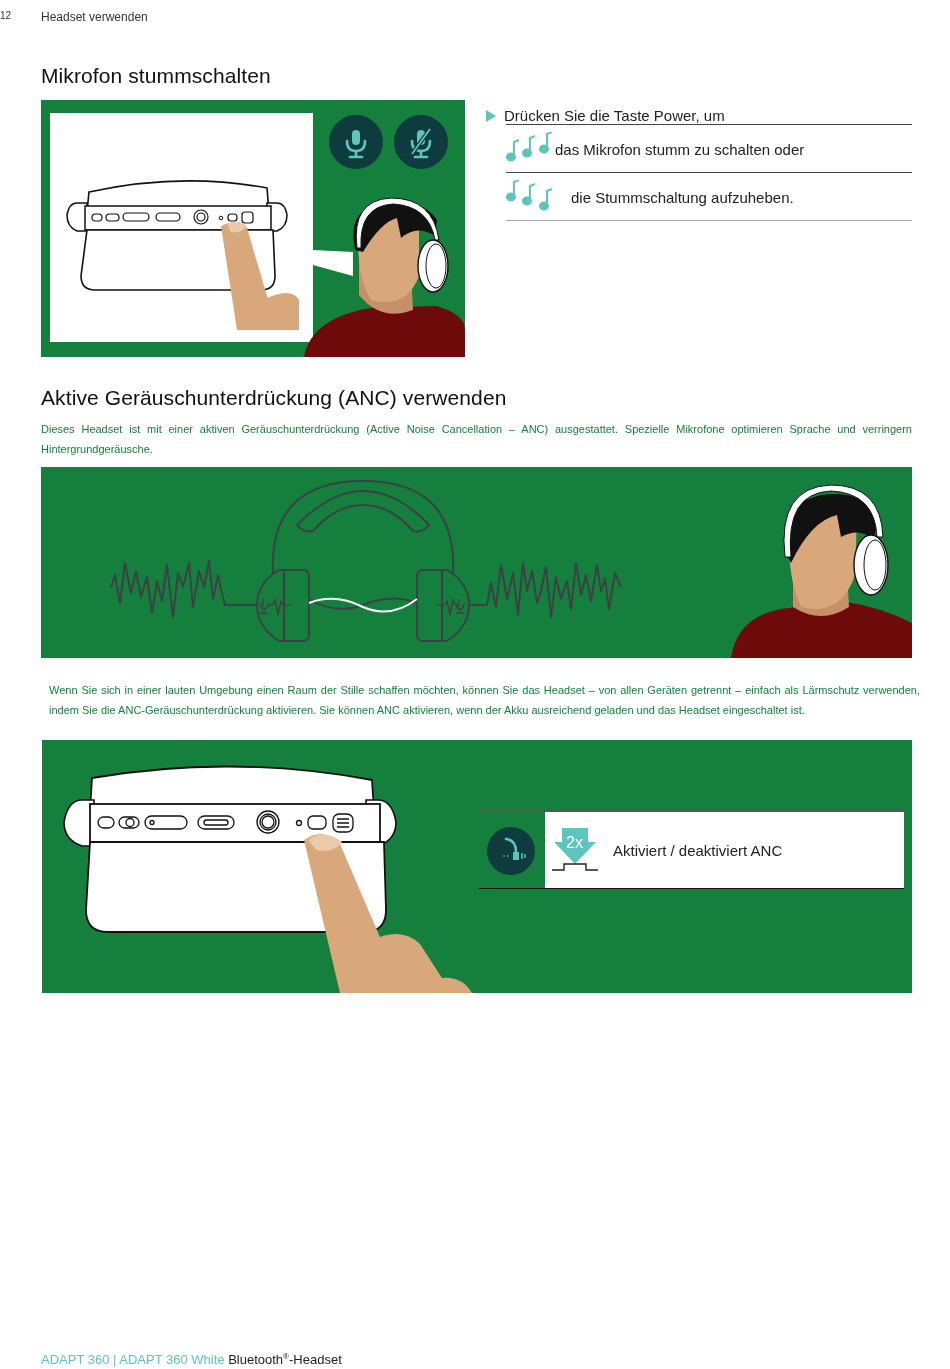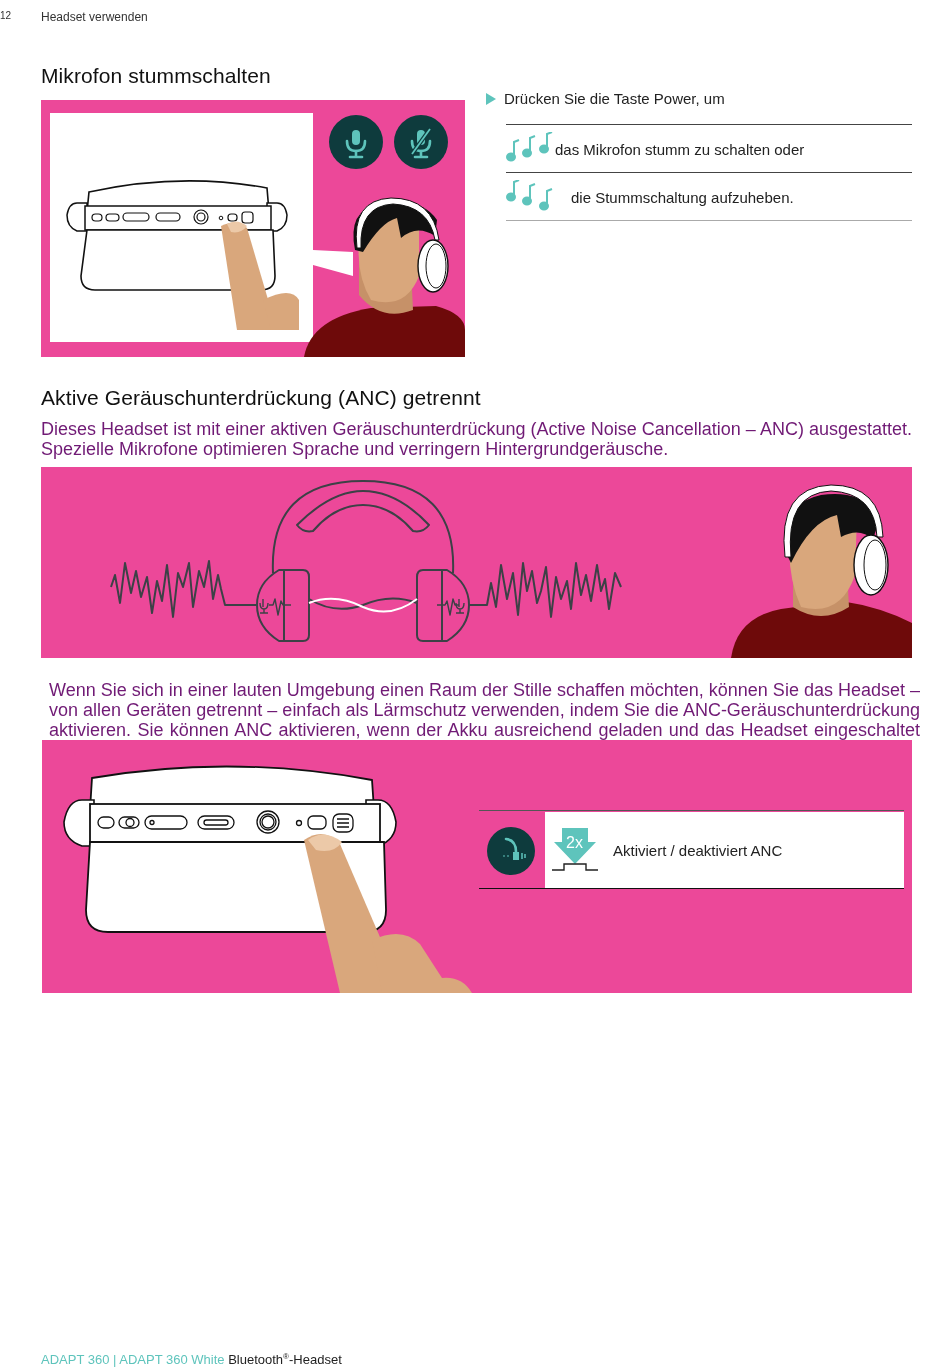"Drücken Sie die Taste Power," div.abs { top: 90px -> 107px }
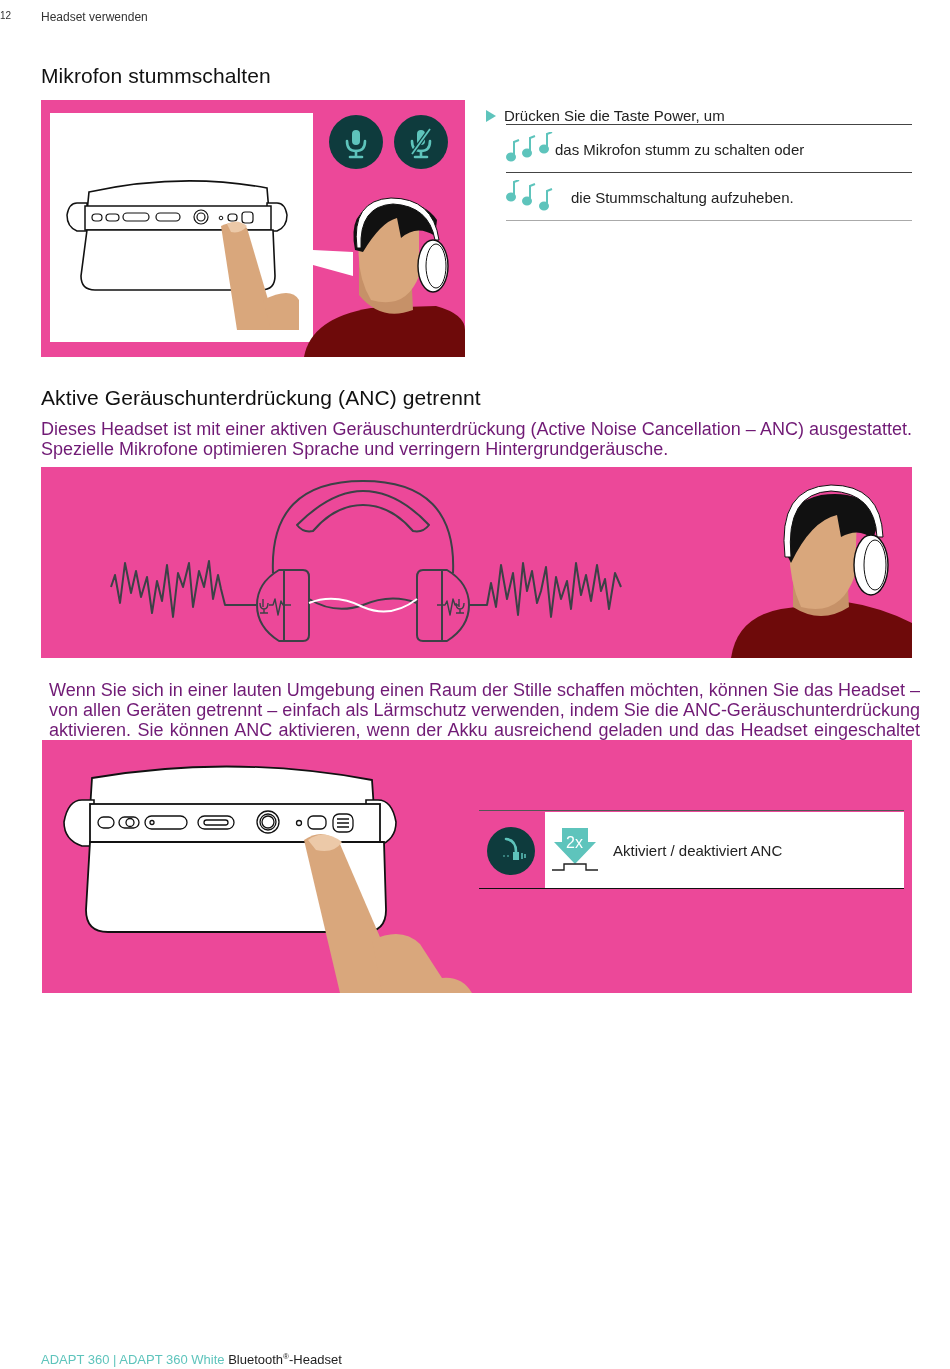"Aktive Geräuschunterdrückung (ANC)" h2.abs { text: getrennt -> verwenden }
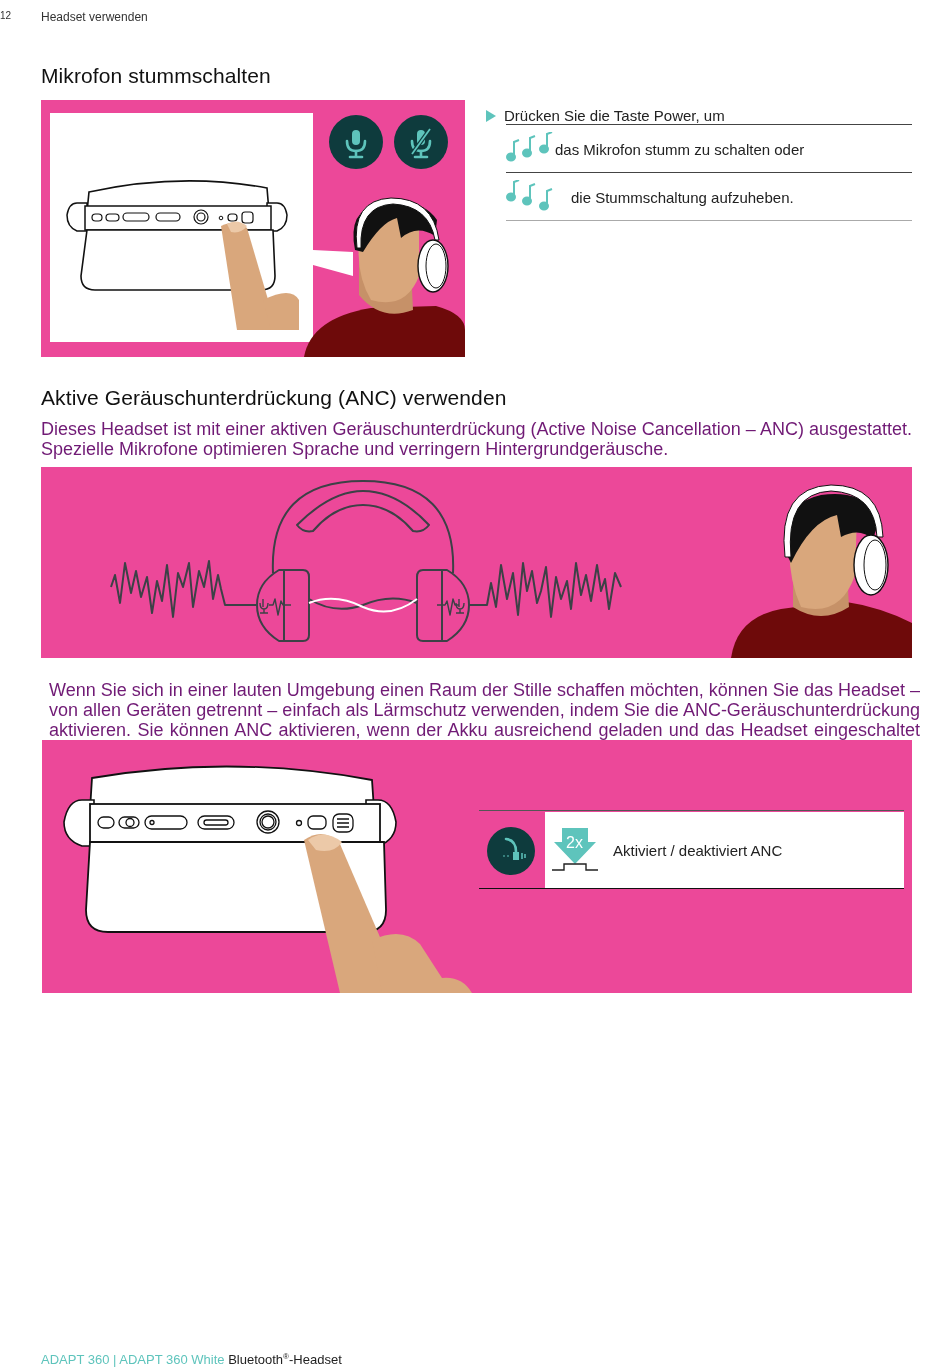"Dieses Headset ist mit einer" .body-text { color: #701a75 -> #15803d; font-size: 18px -> 11px }
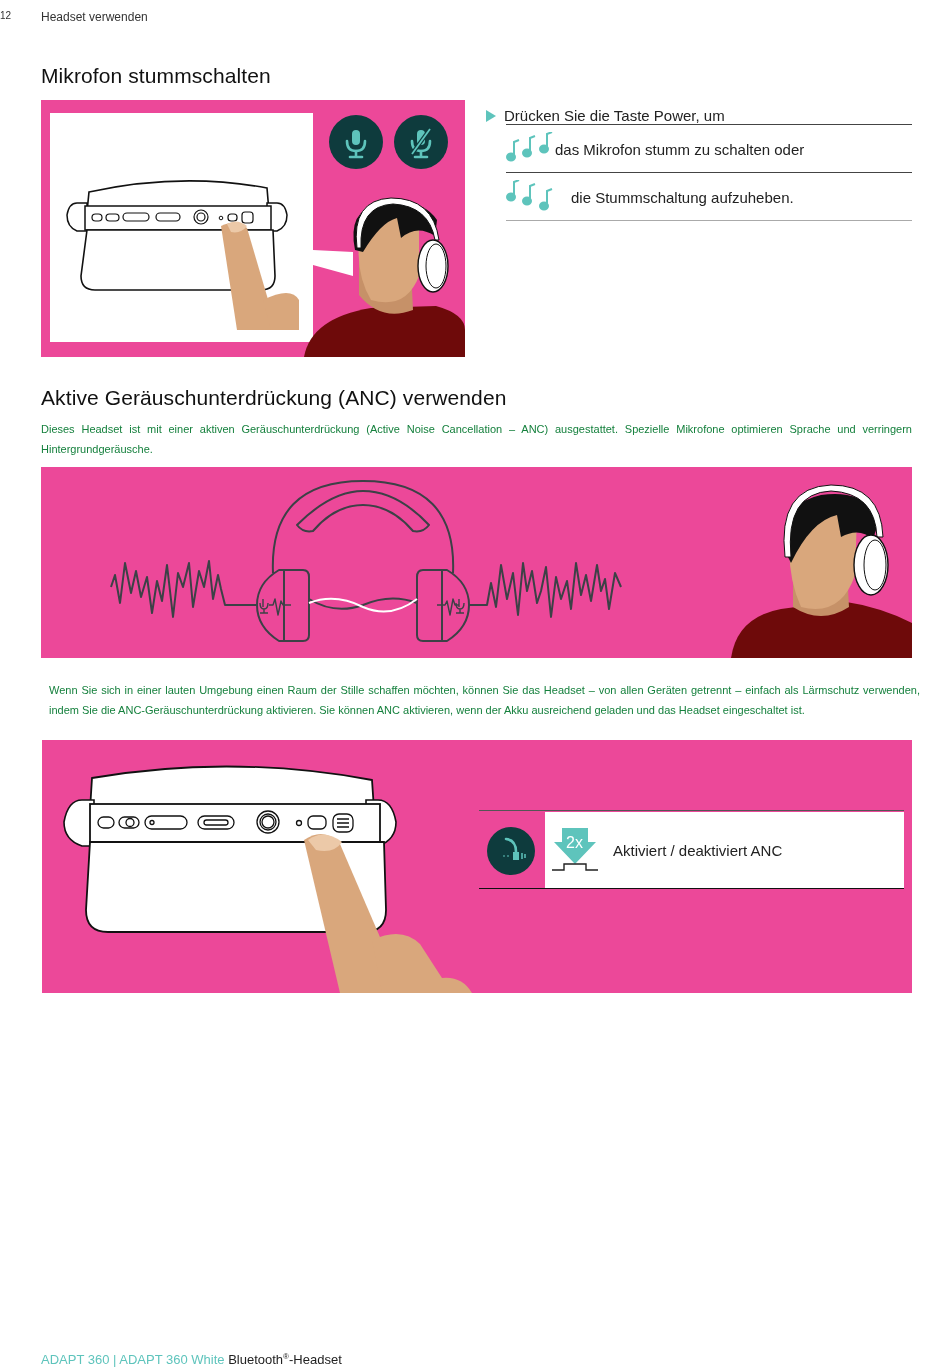"2x" .panel { background: #ec4899 -> #15803d }
